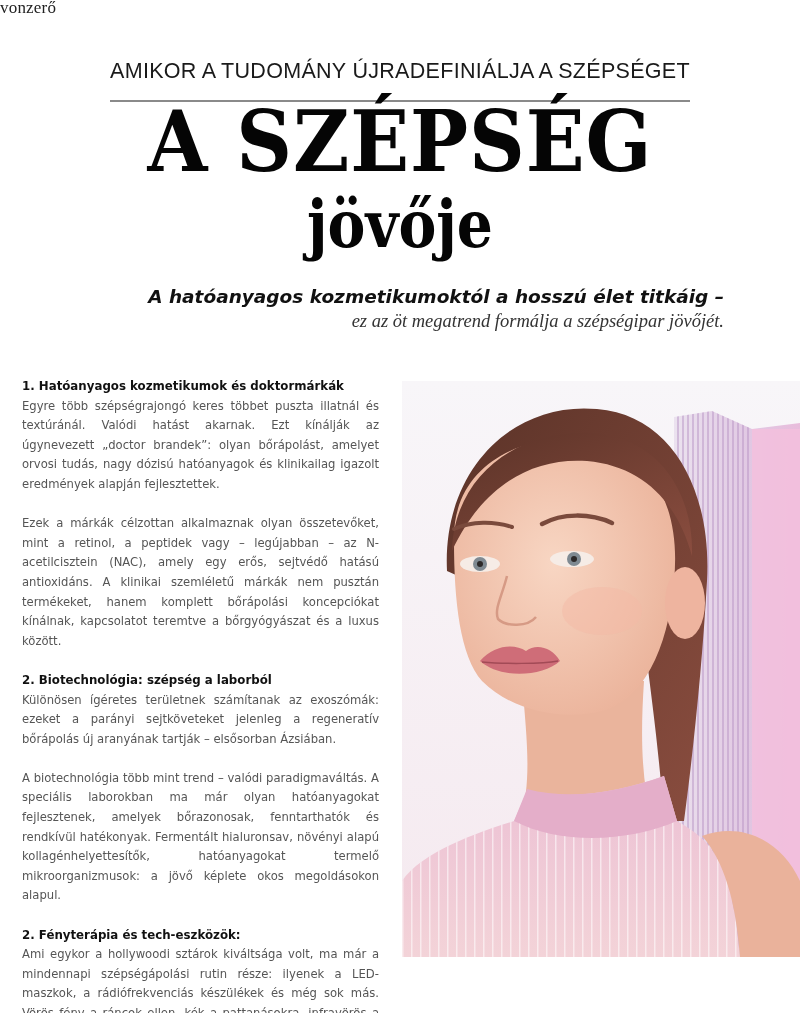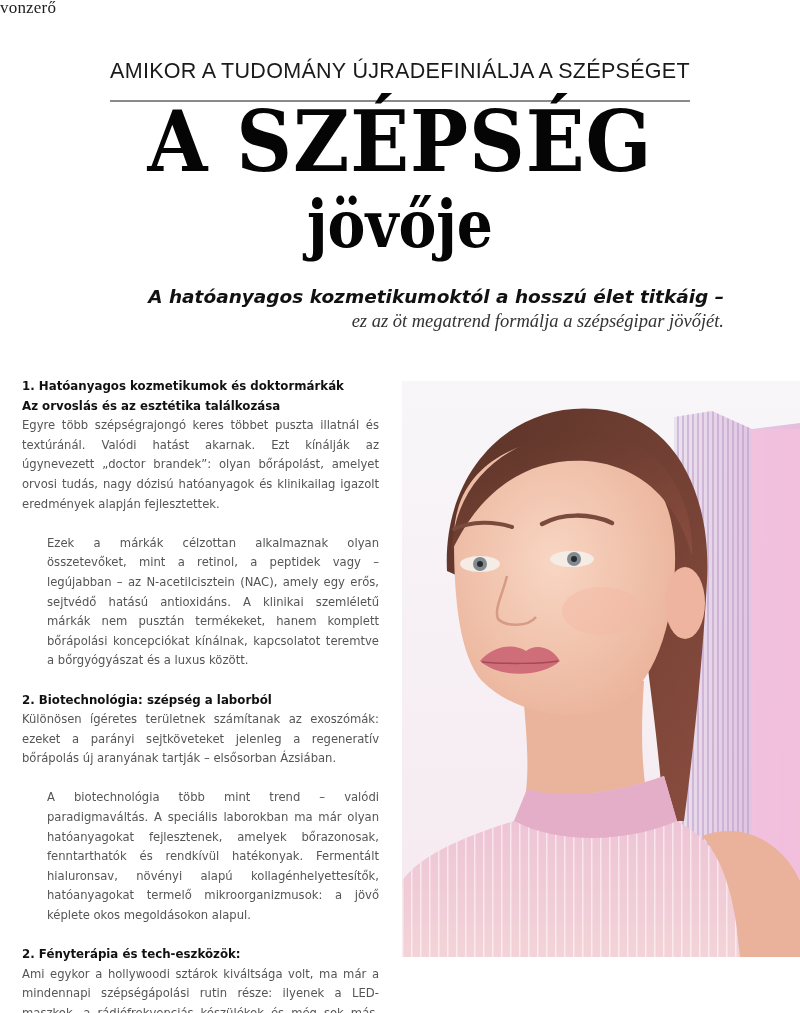"Az orvoslás és az esztétika" h3 { html: <h3>Az orvoslás és az esztétika találkozása</h3> -> none }
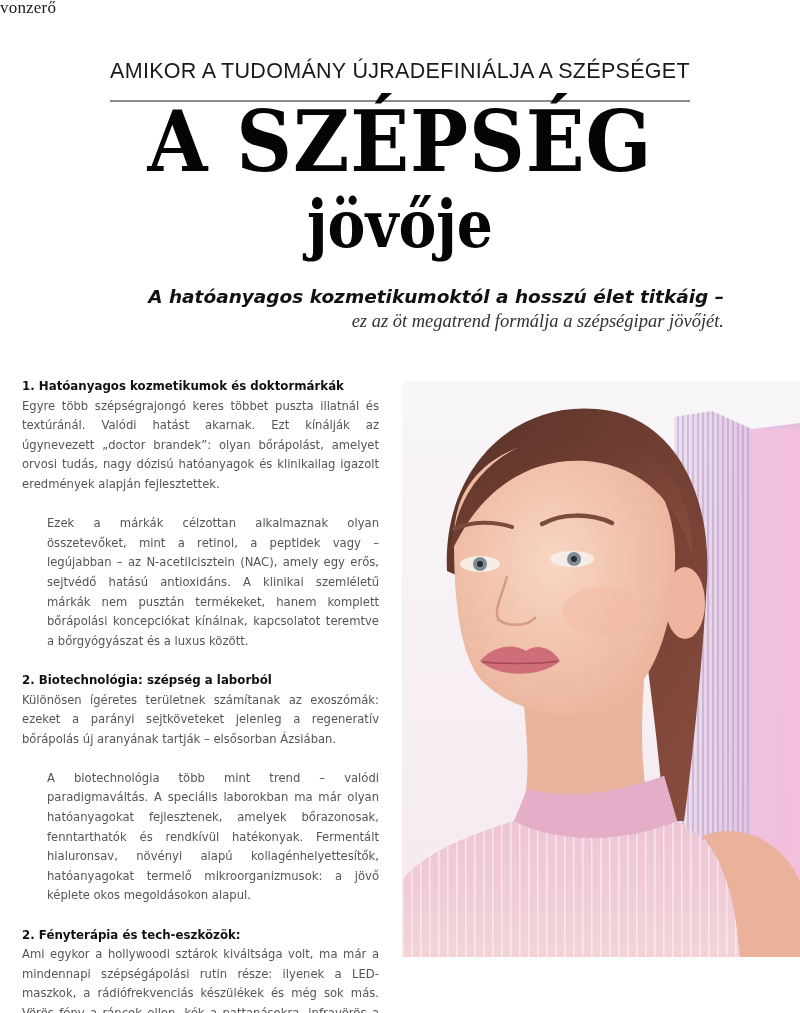"Ezek a márkák célzottan alkalmaznak" .section p + p { margin-left: 25px -> none }
